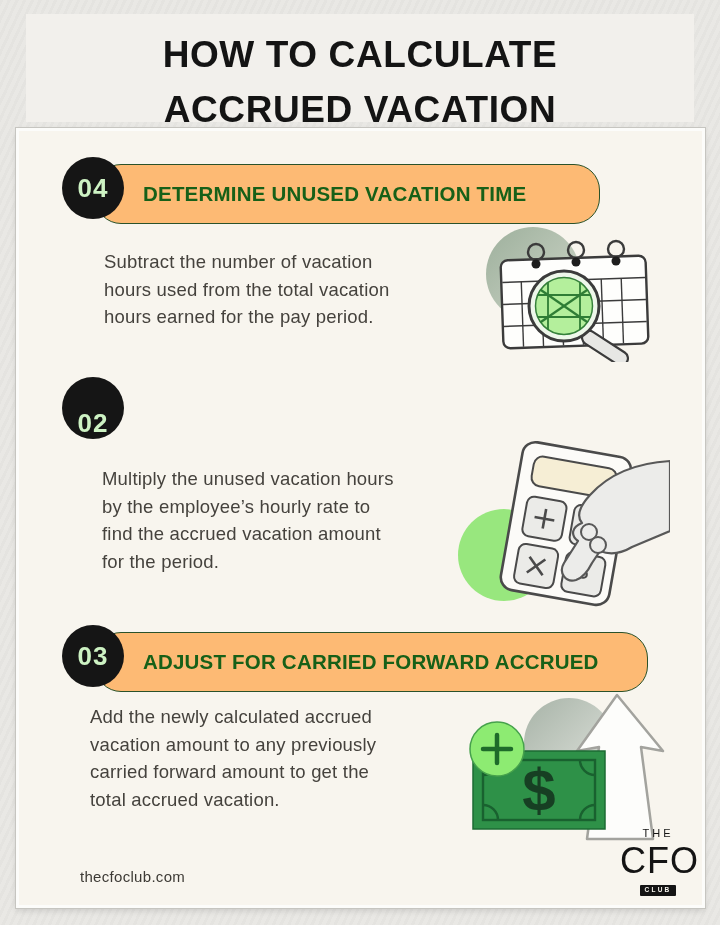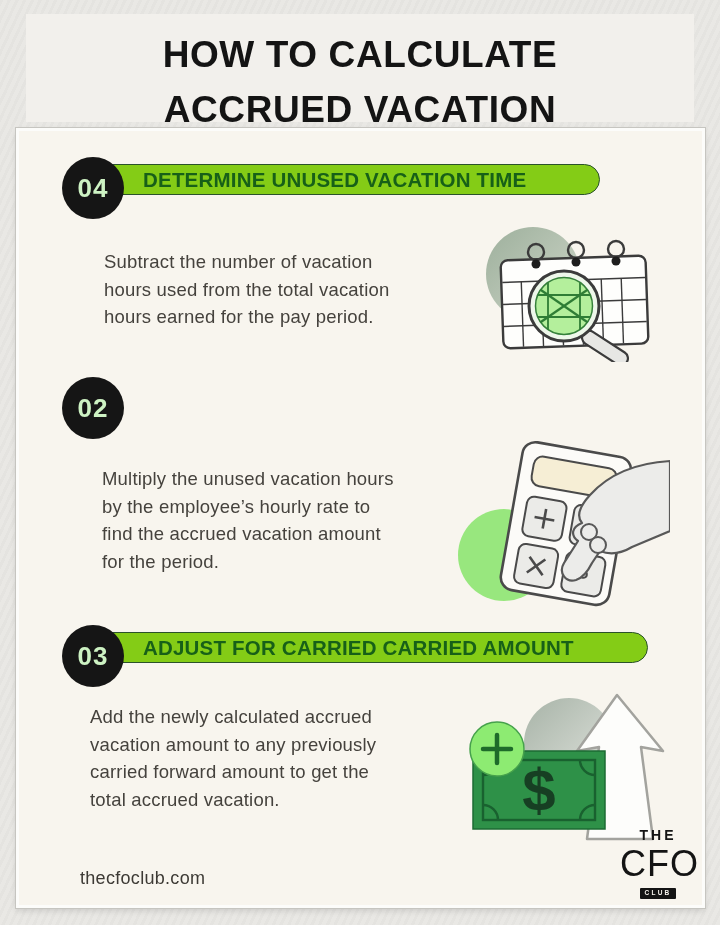"DETERMINE UNUSED VACATION TIME" .step-pill { background: #84cc16 -> #fdba74; height: 31px -> 60px }
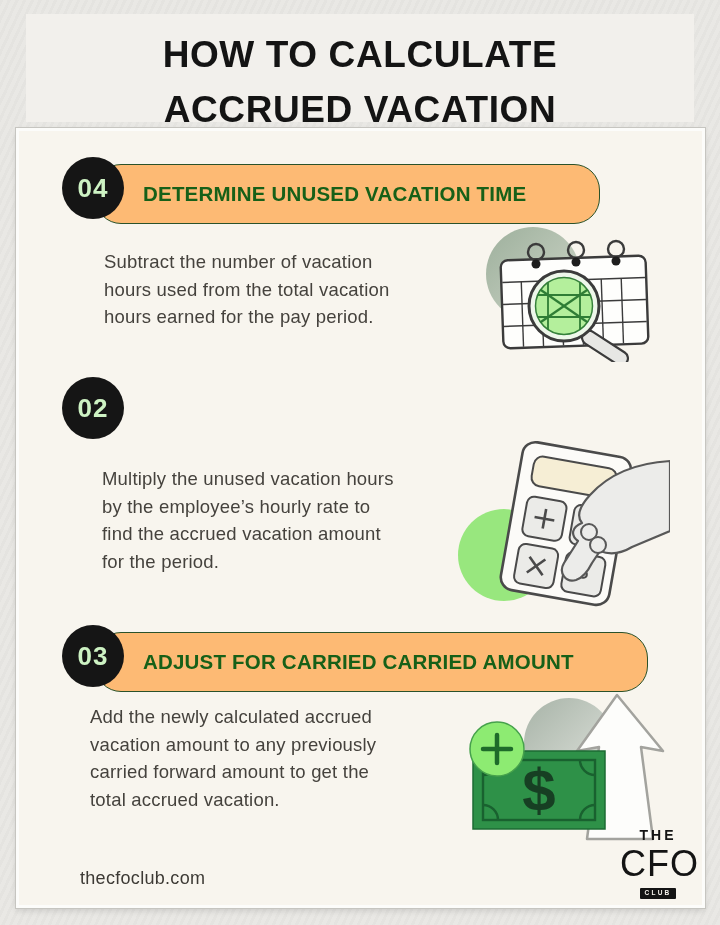"02" div.step-circle { align-items: none -> flex-end }
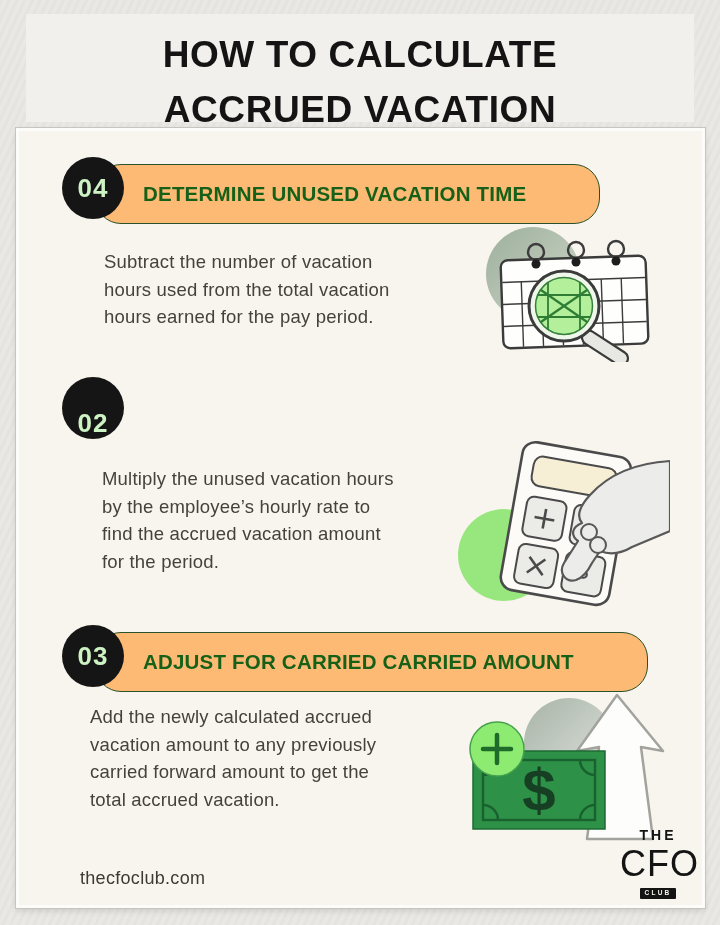"ADJUST FOR CARRIED CARRIED AMOUNT" span.step-heading { text: CARRIED AMOUNT -> FORWARD ACCRUED }
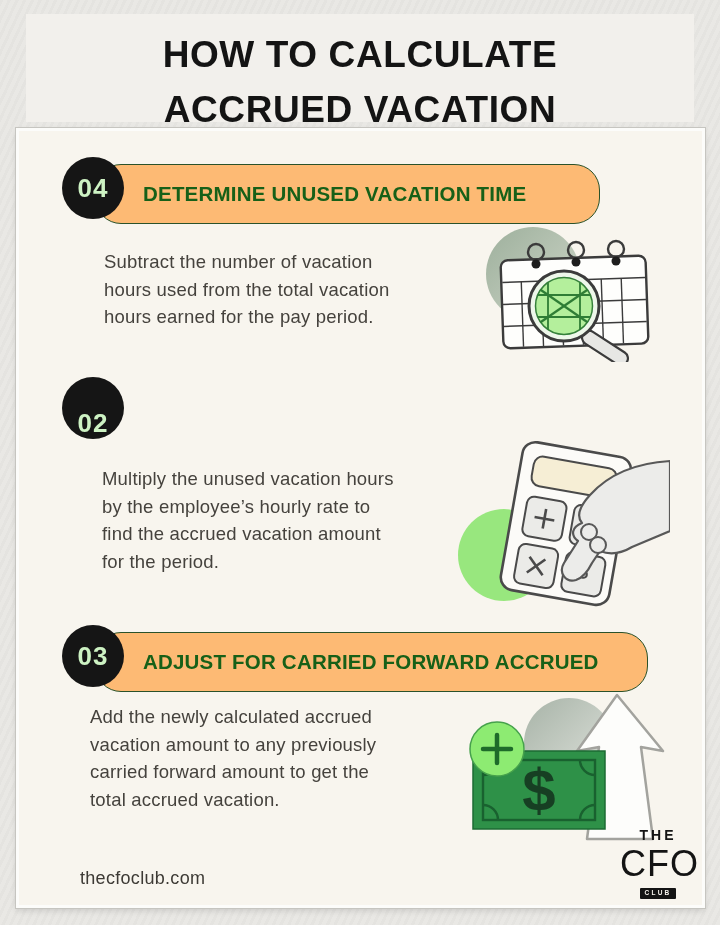"THE" .logo-the { font-size: 14px -> 11px; font-weight: bold -> normal }
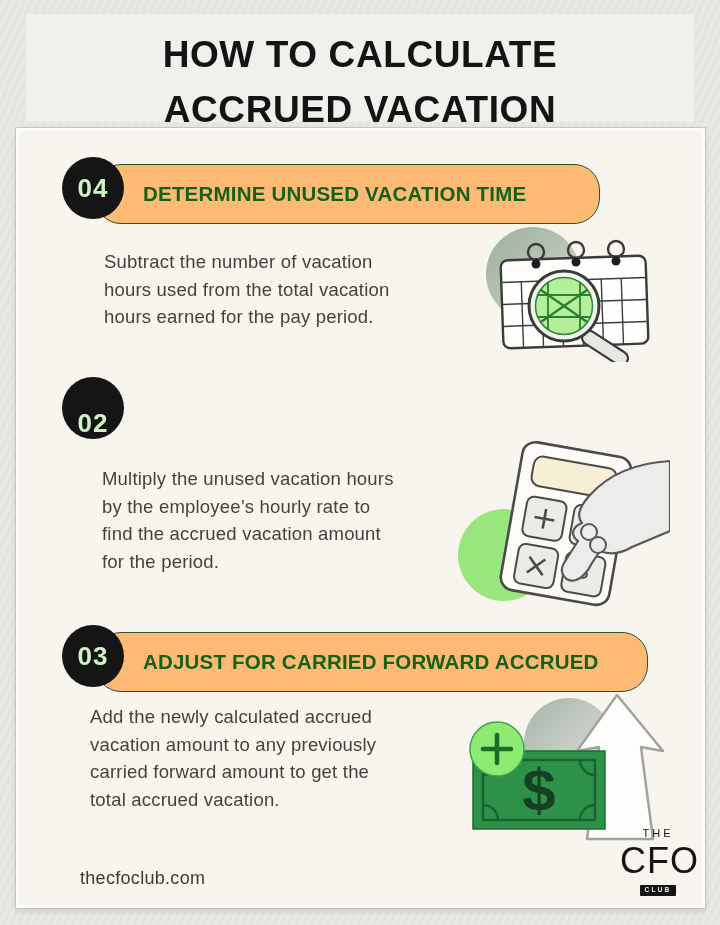"thecfoclub.com" .footer-site { font-size: 18px -> 15px }
